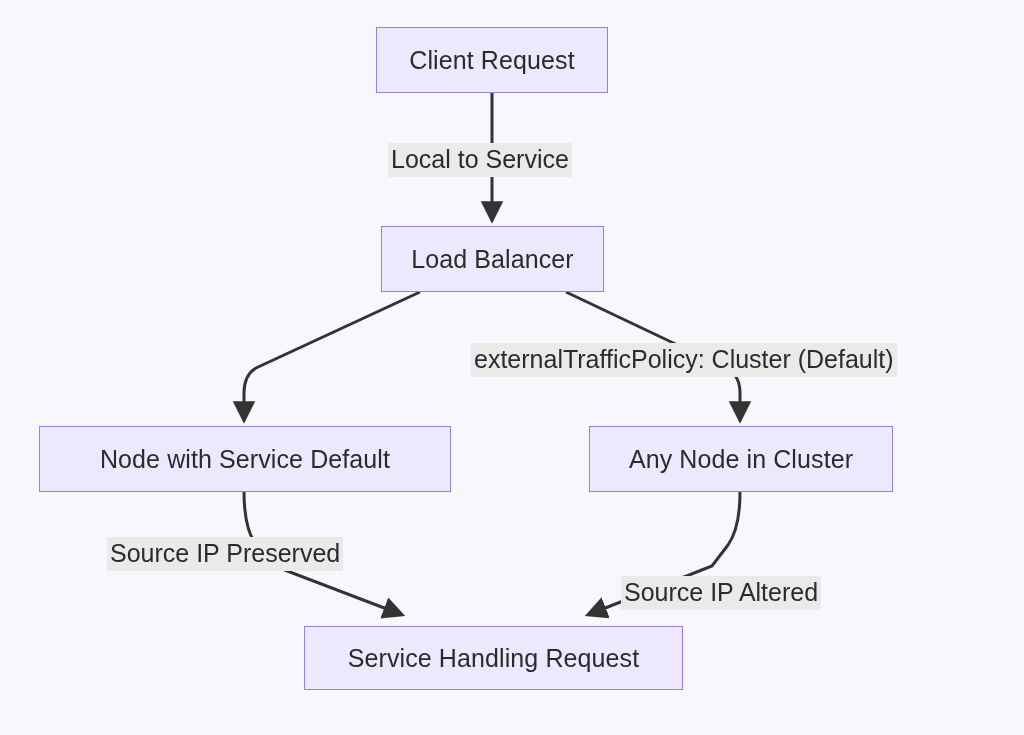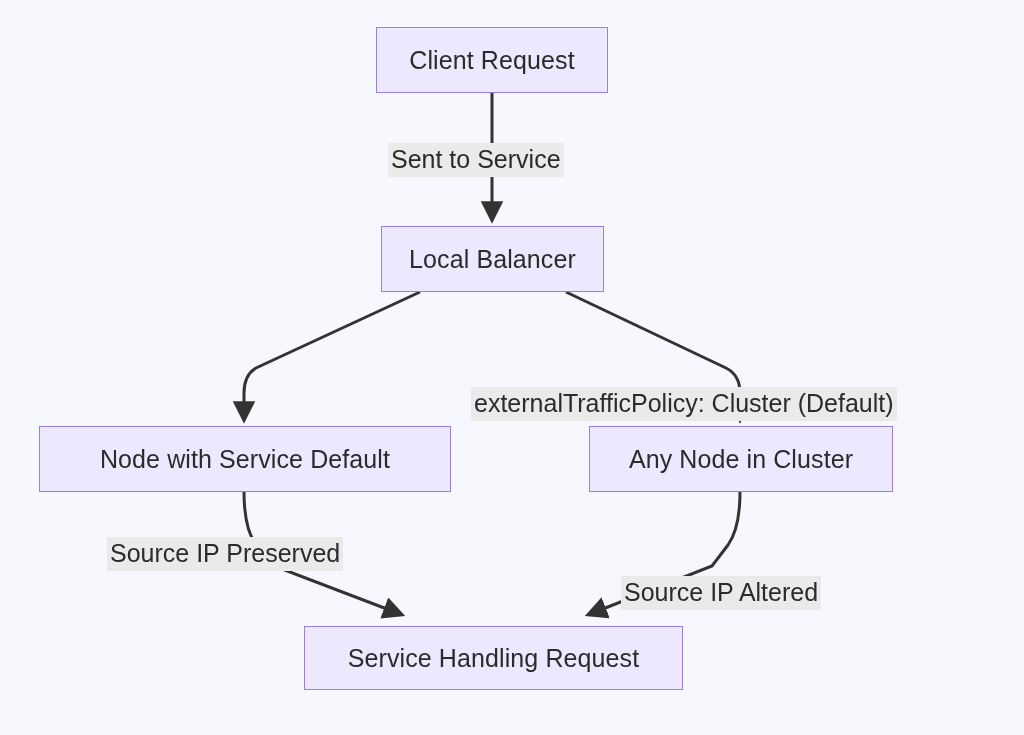"Sent to Service" div.edge-label { text: Sent -> Local }
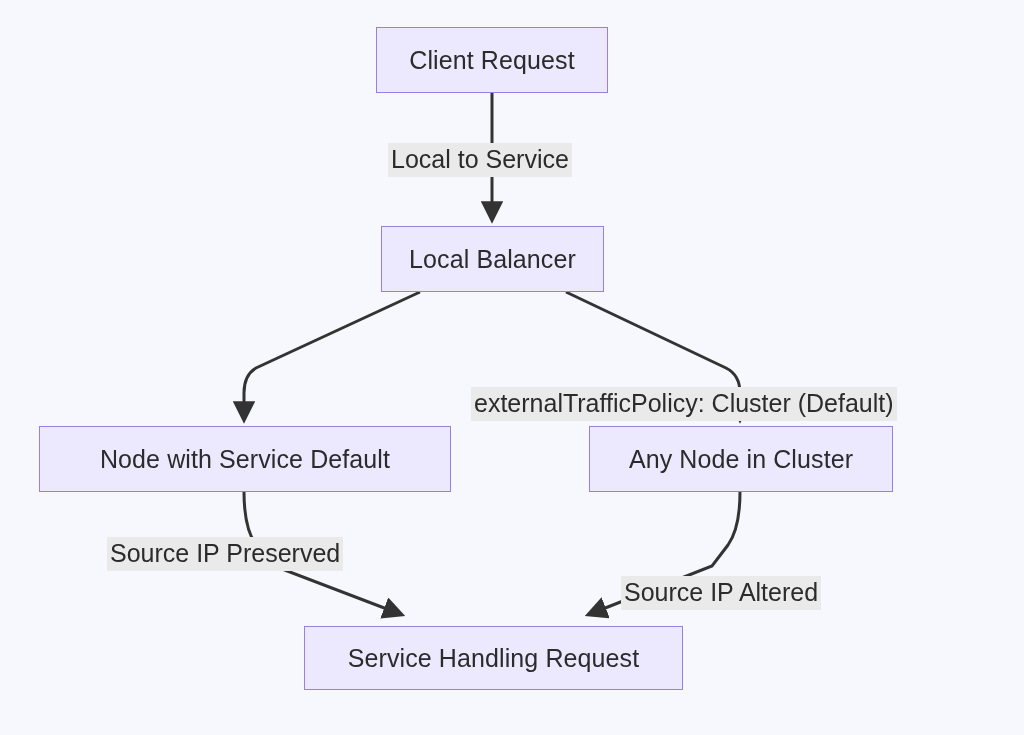"Local Balancer" span { text: Local -> Load }
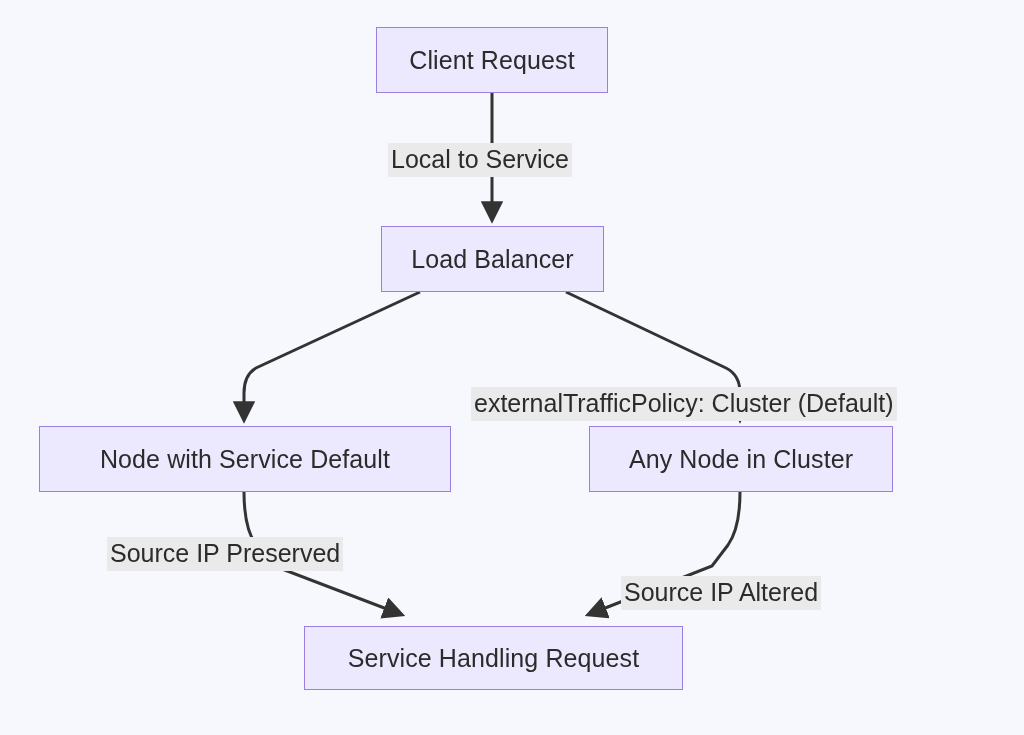"externalTrafficPolicy: Cluster (Default)" div.edge-label { margin-top: 44px -> none }
